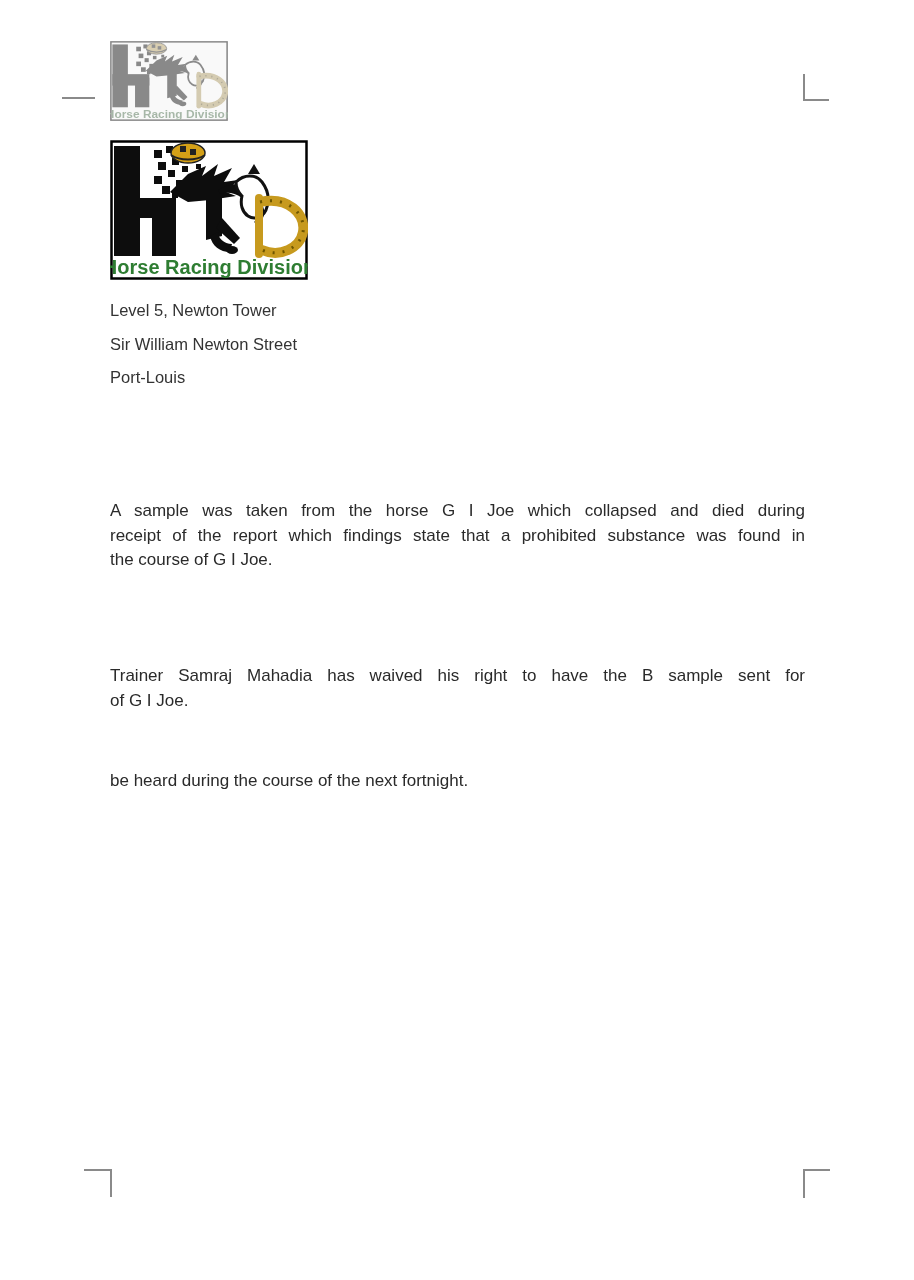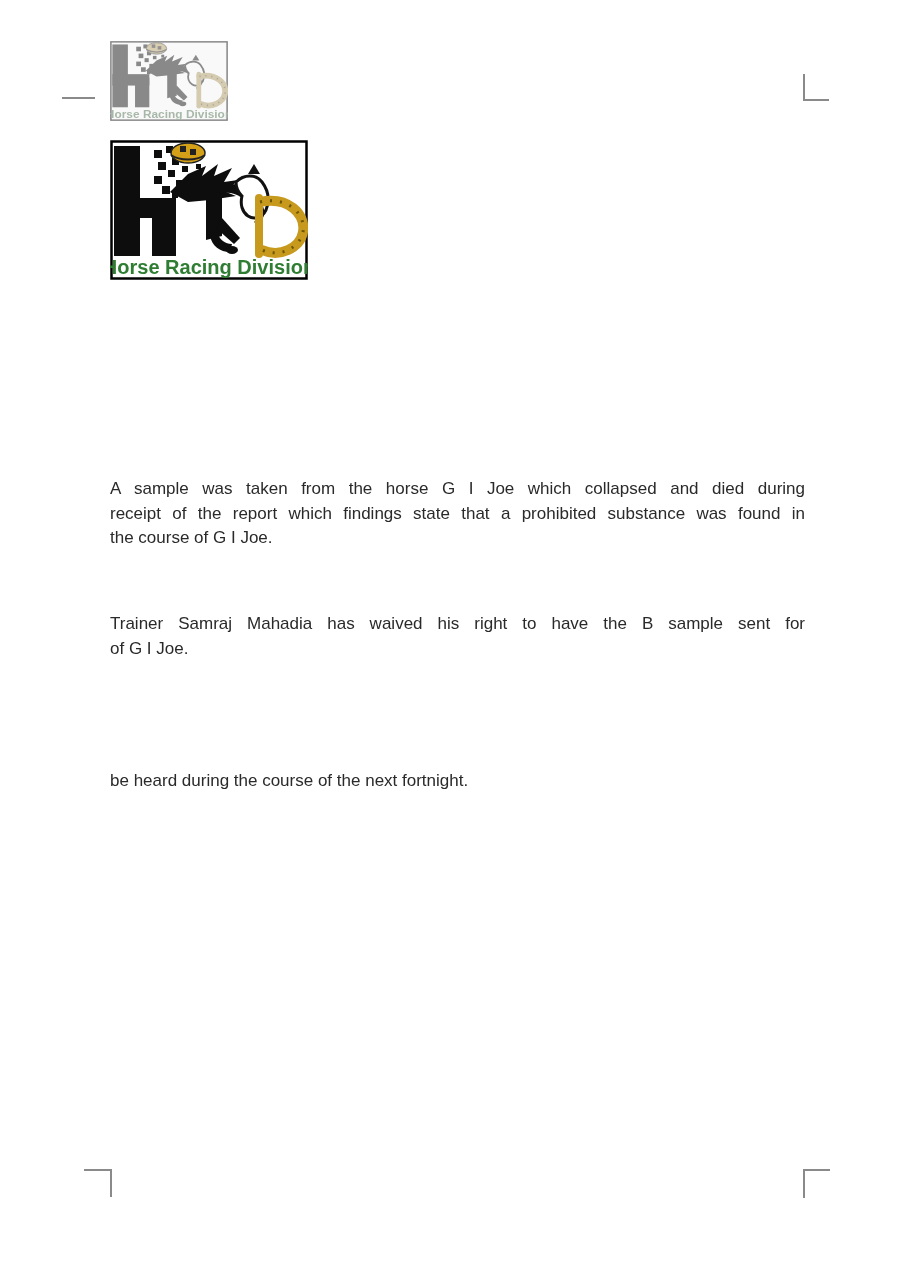"Level 5, Newton Tower" div.address { html: none -> <div> <p>Level 5, Newton Tower</p> <p>Sir William Newton Street</p> <p>Port-Louis</p> </div> }
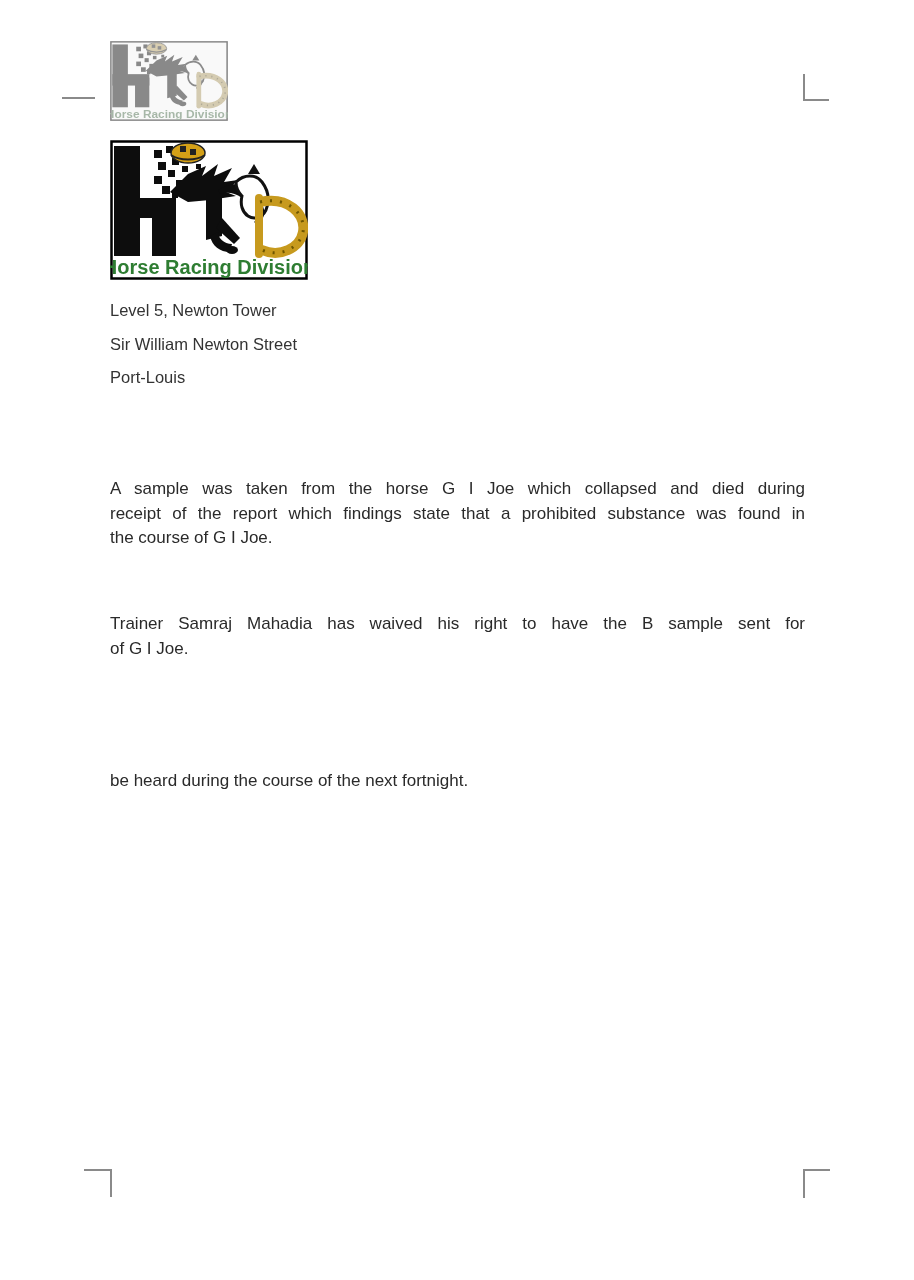"A sample was taken from" .para1 { top: 477px -> 499px }
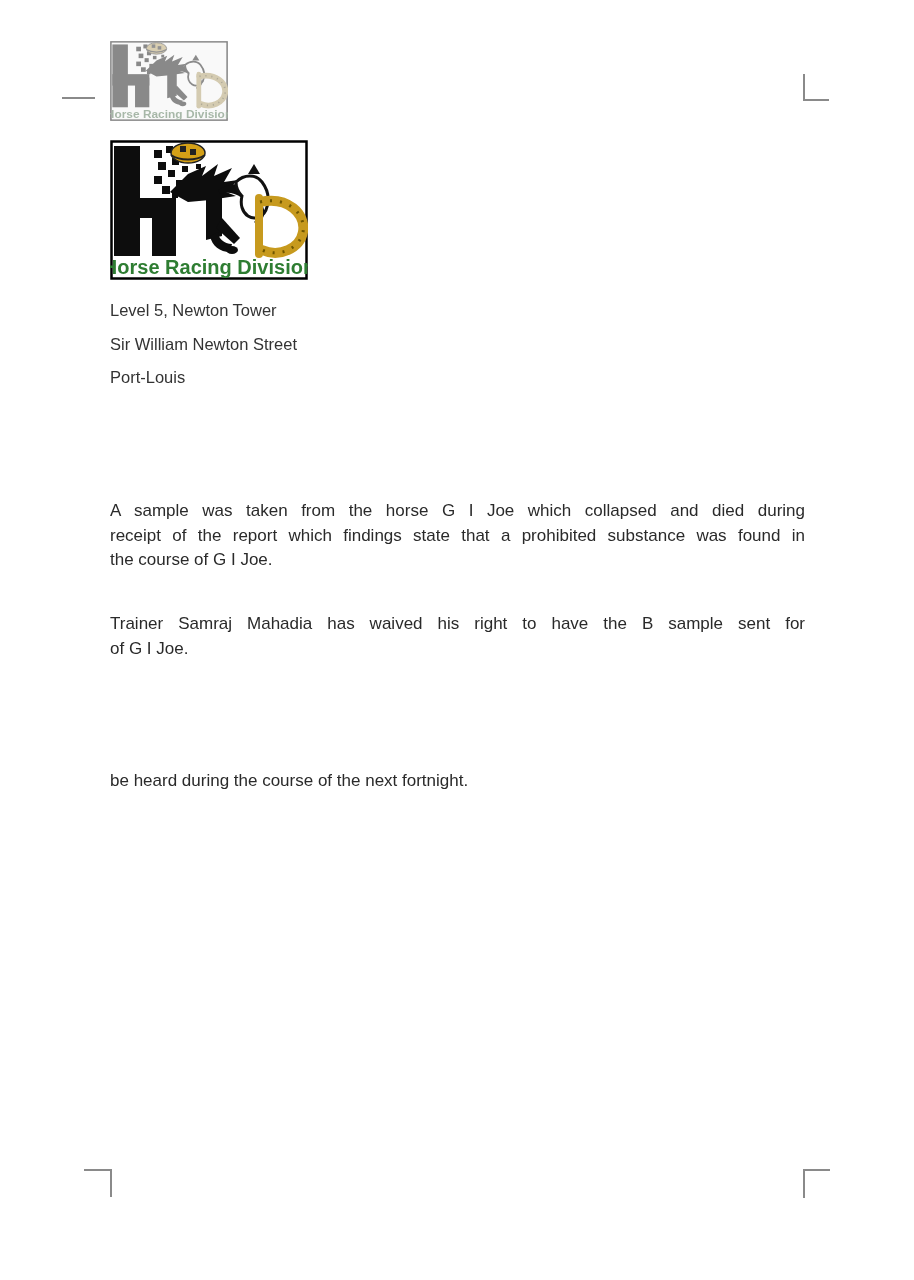"Trainer Samraj Mahadia has waived" .para2 { top: 612px -> 664px }
